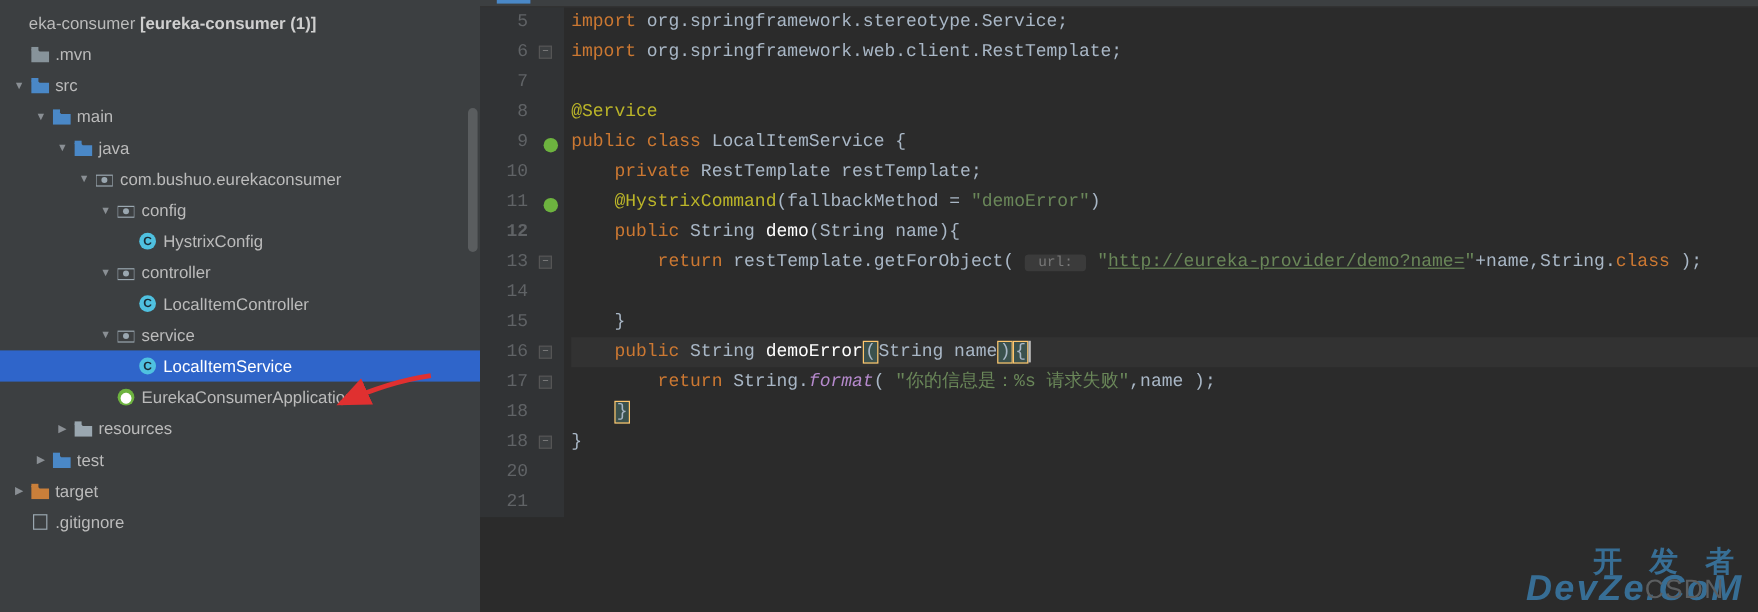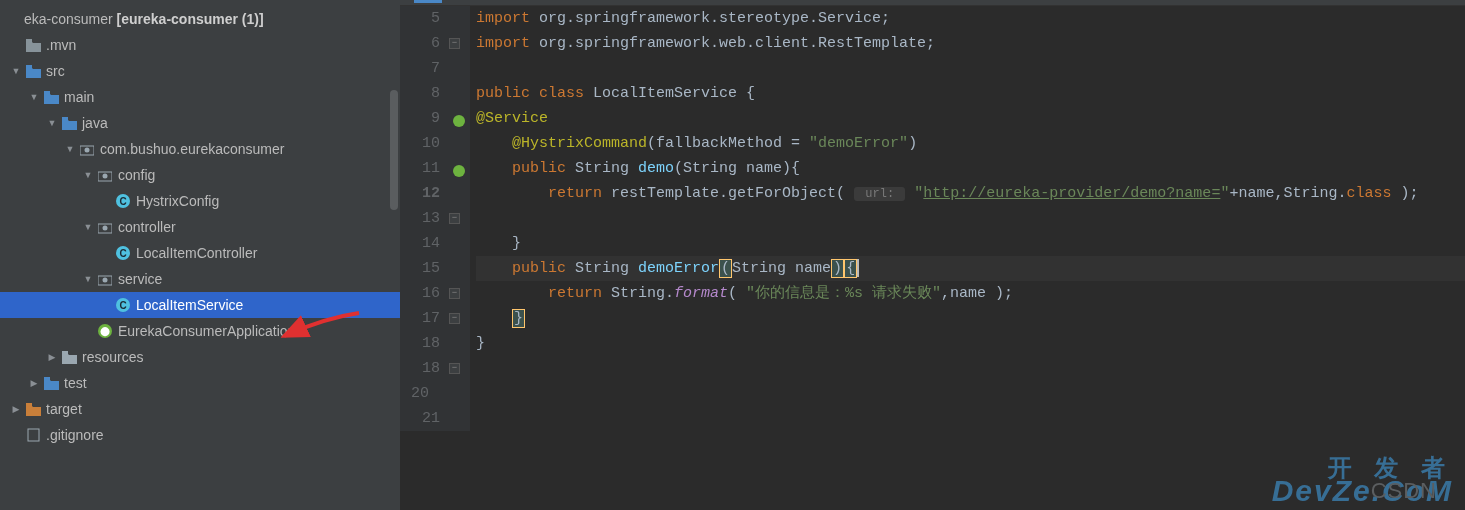"public class LocalItemService {" div.code-line { order: before "@Service" -> after "@Service" }
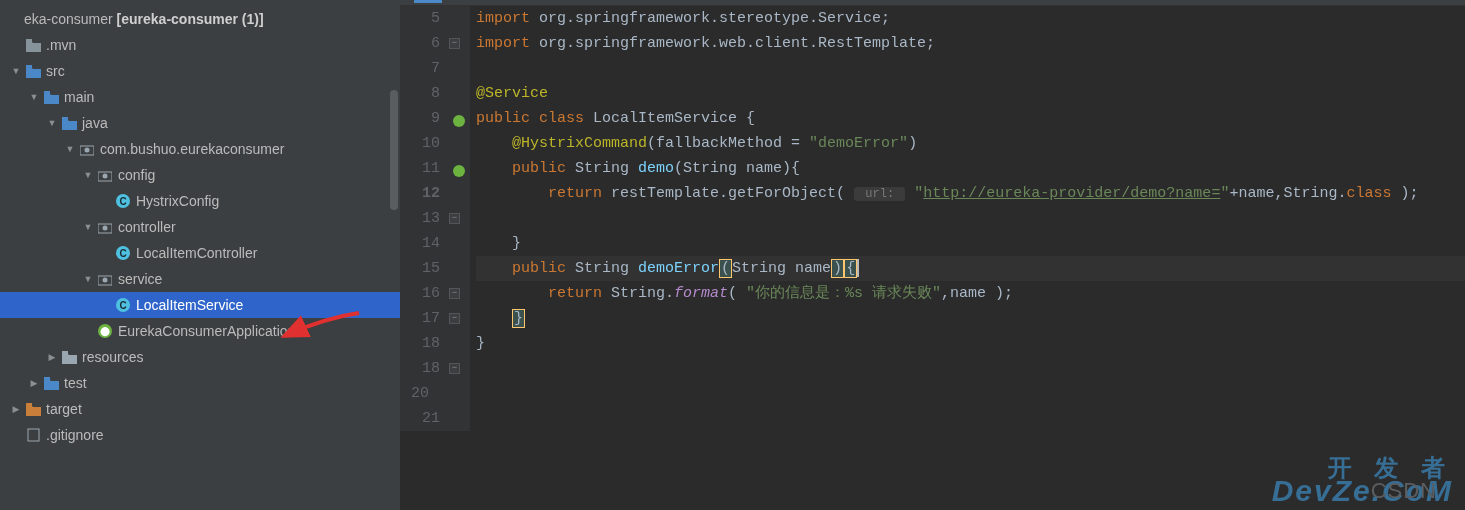"private RestTemplate restTemplate;" div.code-line { html: none -> <div><span> </span><span>private </span><span>RestTemplate restTemplate;</span></div> }
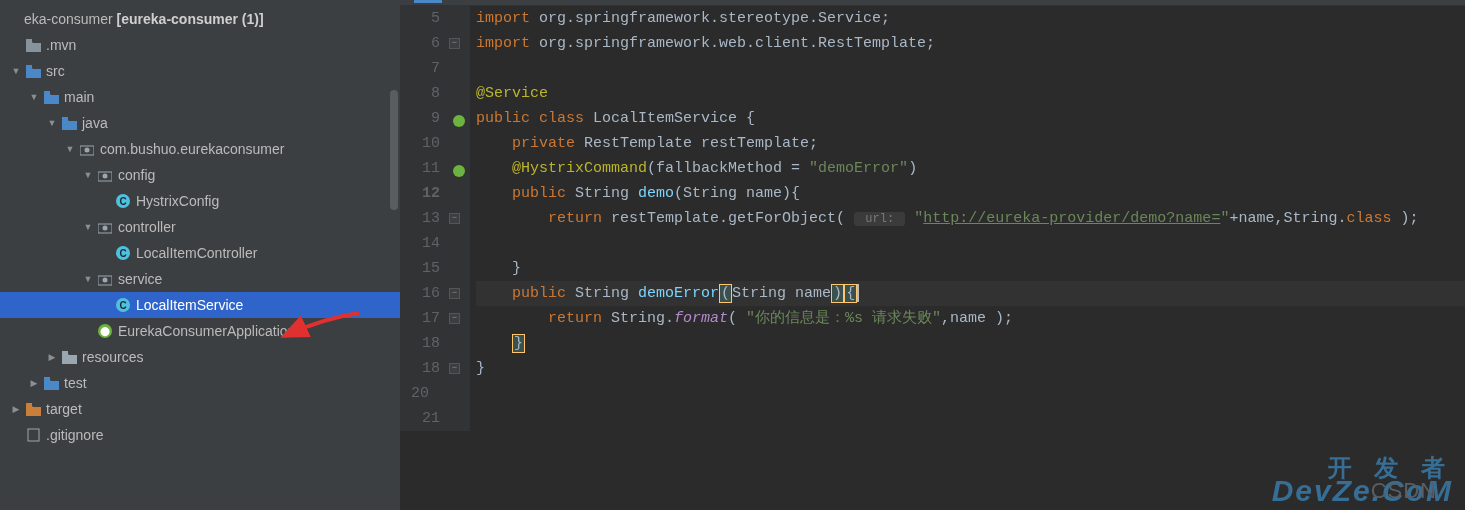"demo" .method { color: #7dd3fc -> #ffffff }
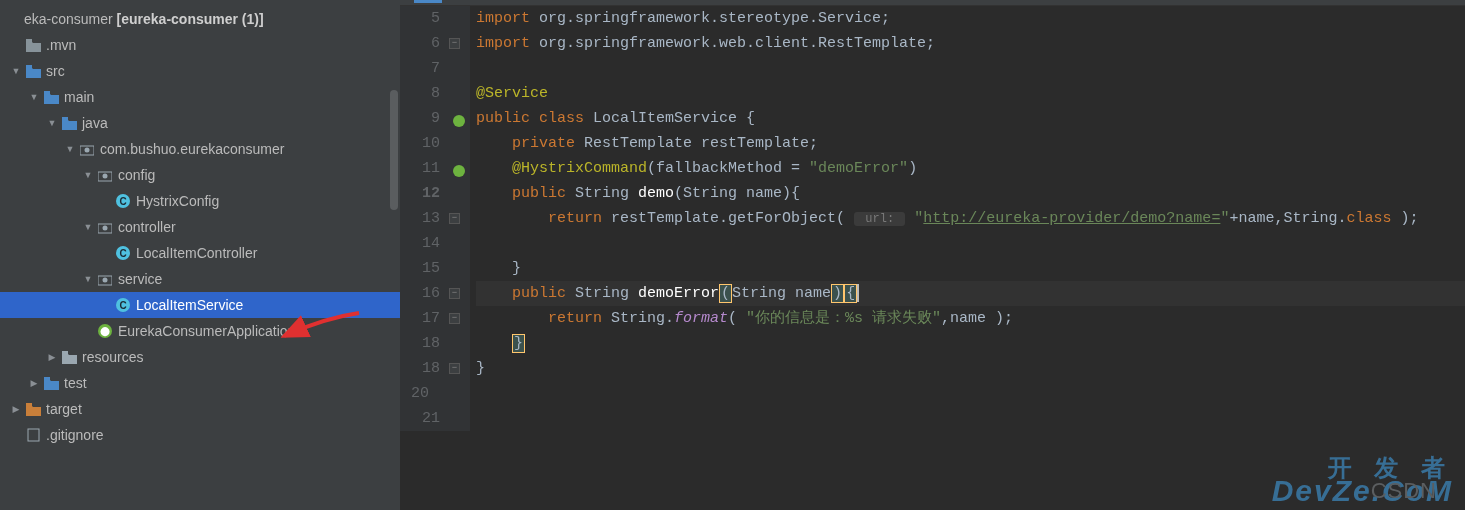"20" div { text-align: center -> none }
